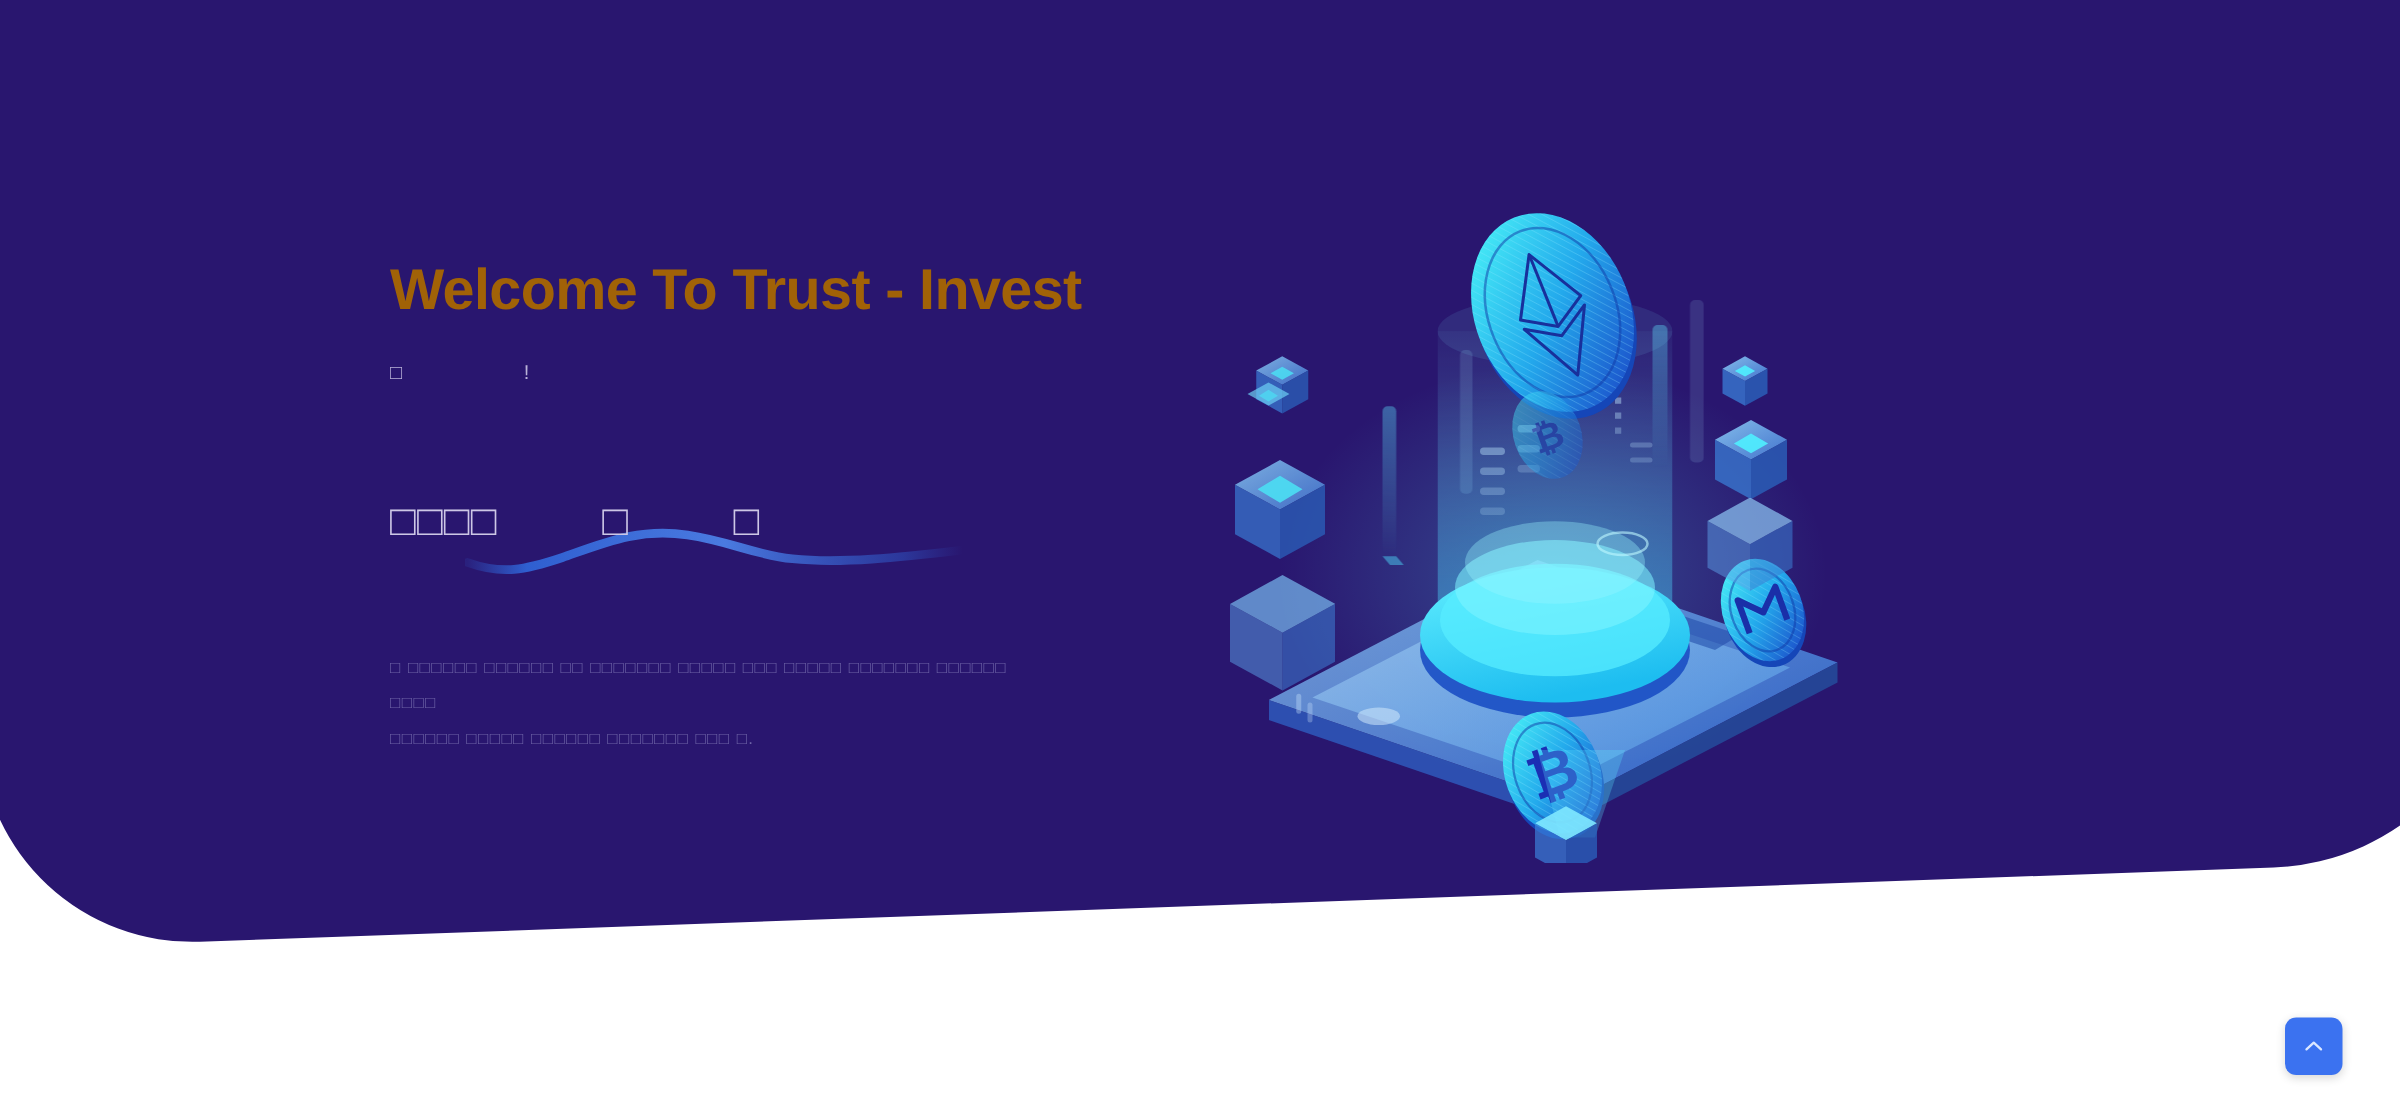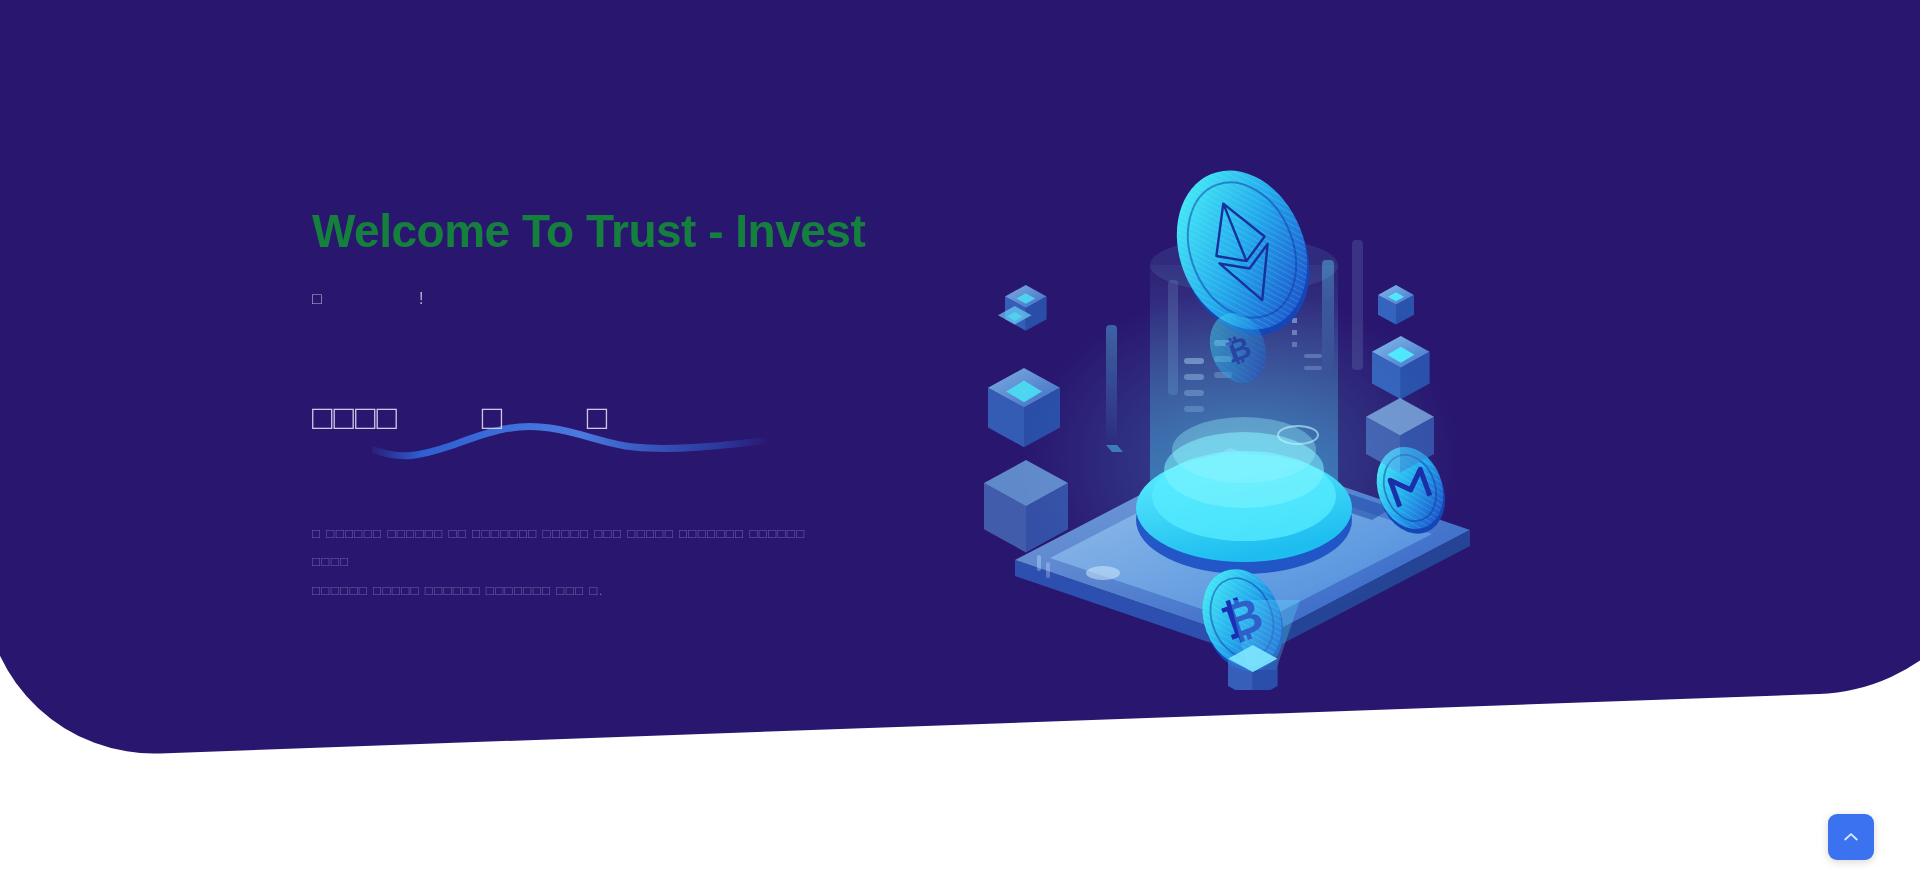"Welcome To Trust - Invest" .hero-title { color: #15803d -> #a16207 }
